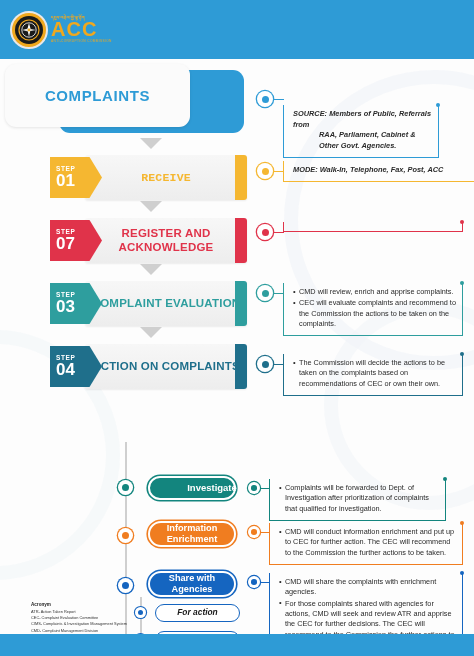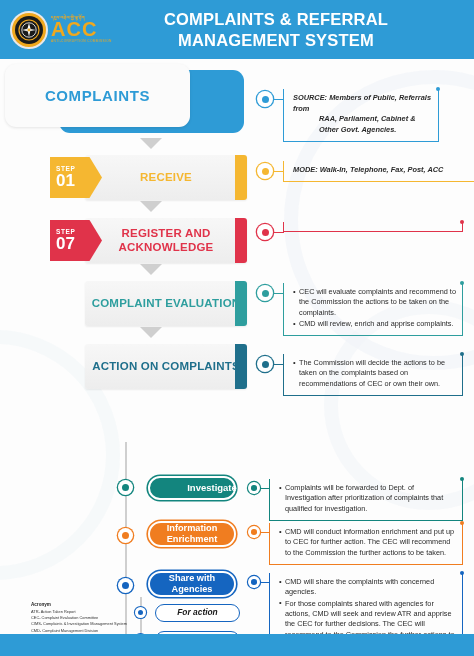"COMPLAINTS & REFERRAL MANAGEMENT SYSTEM" div.title { html: <div>COMPLAINTS &amp; REFERRAL MANAGEMENT SYSTEM</div> -> none }
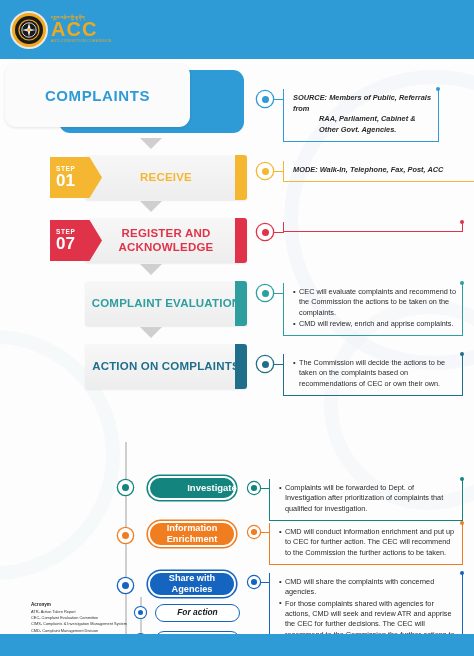"SOURCE: Members of Public, Referrals" div.callout { top: 30px -> 46px }
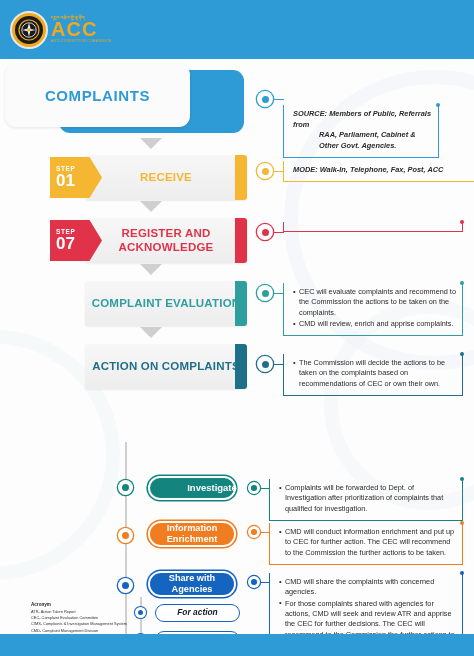"RECEIVE" span.sttl { font-family: none -> Liberation Mono, monospace }
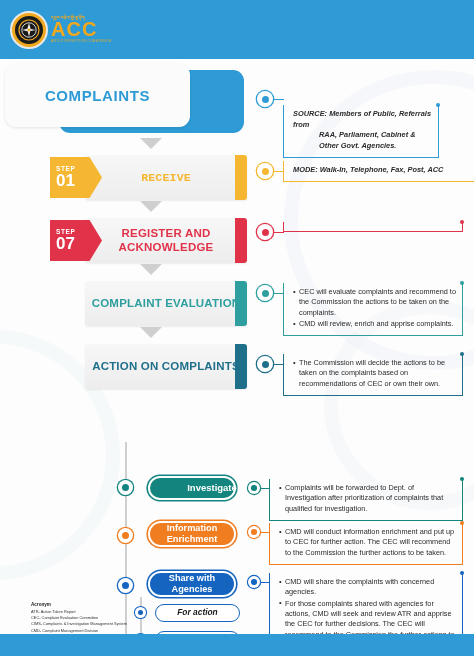"03" div.badge { html: none -> <div> <span>STEP</span> <span>03</span> </div> }
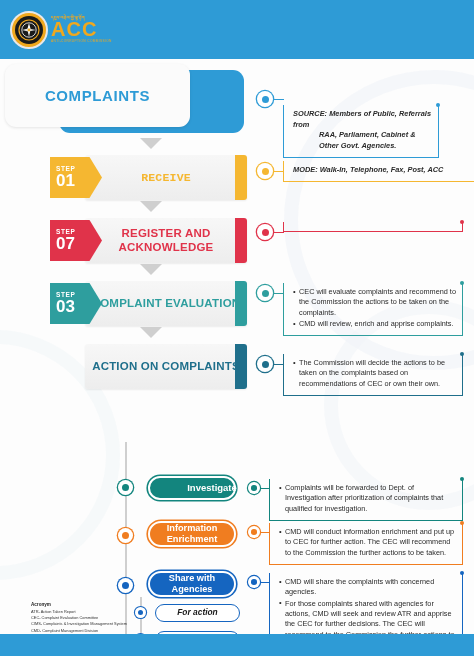"CEC will evaluate complaints and" li { order: before "CMD will review, enrich and" -> after "CMD will review, enrich and" }
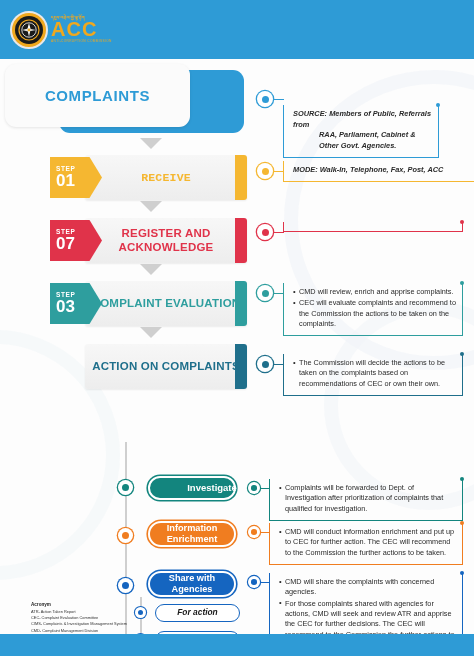"04" div.badge { html: none -> <div> <span>STEP</span> <span>04</span> </div> }
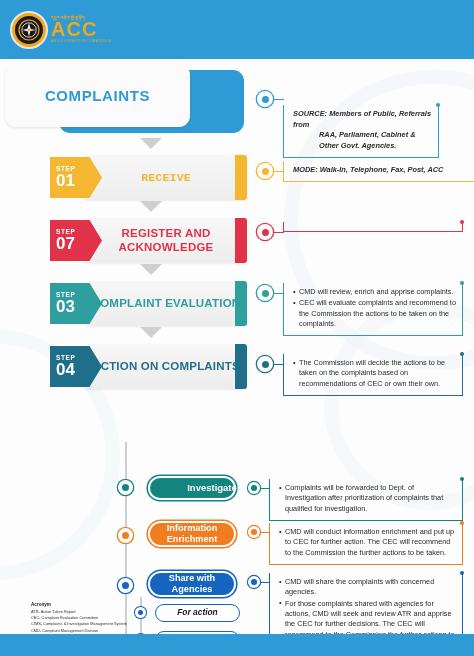"Complaints will be forwarded to" div.callout { width: 194px -> 177px }
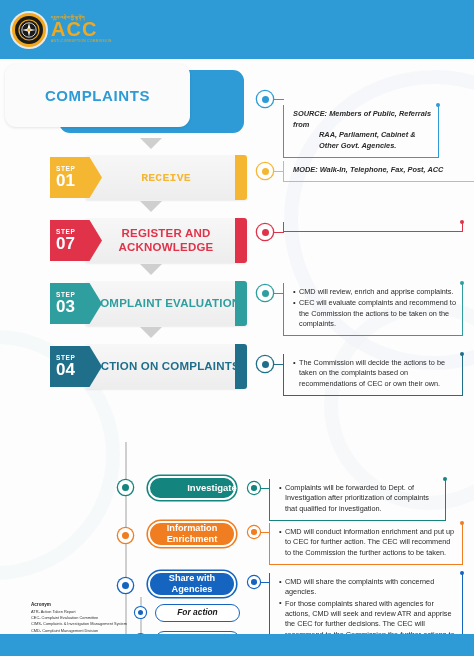"CMD will share the complaints" li { text: concerned -> enrichment }
